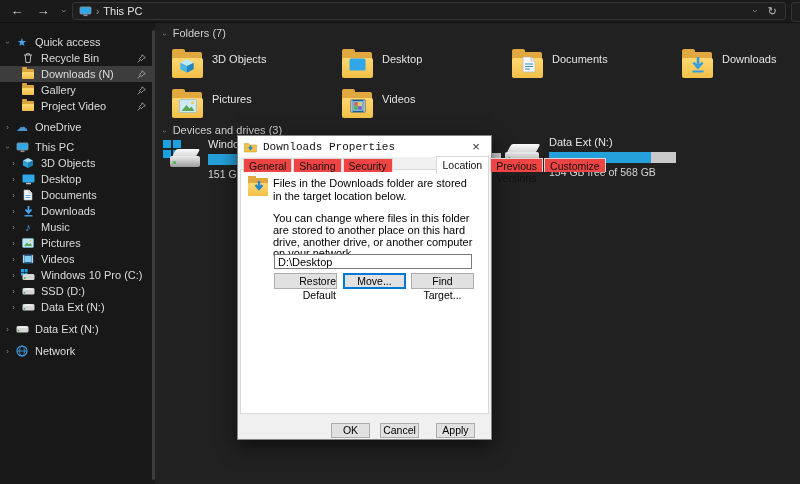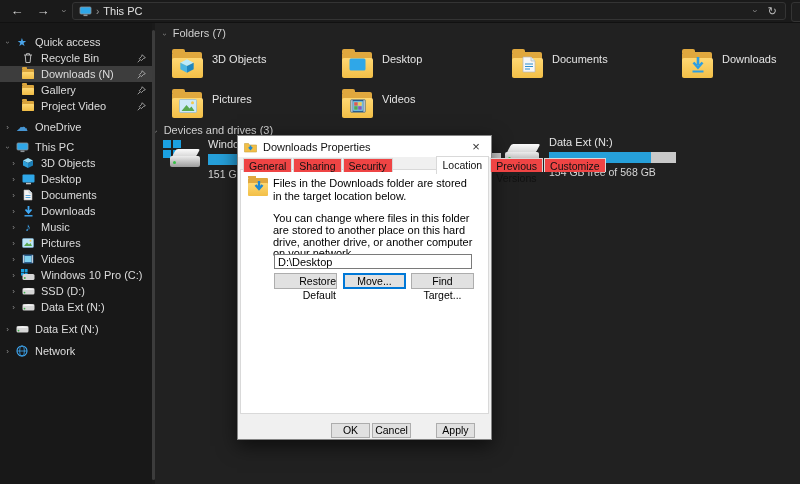"Devices and drives (3)" div.sec-head { left: 154px -> 163px }
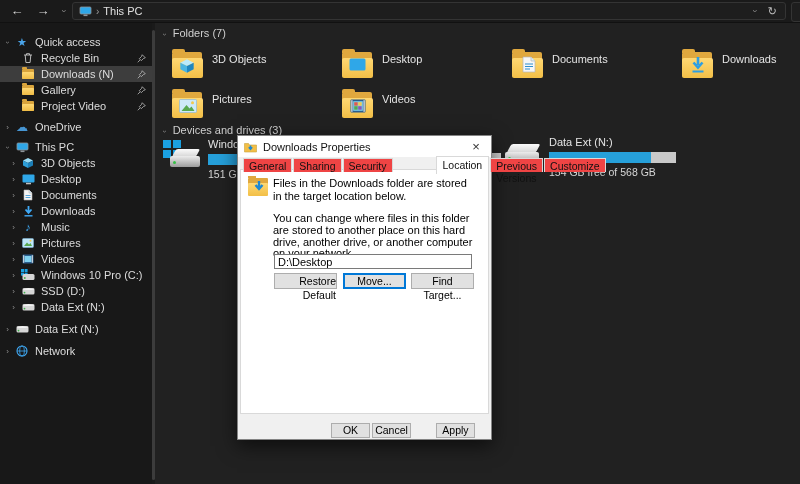"Downloads Properties" .dlg-title .ttxt { font-family: none -> Liberation Mono, monospace }
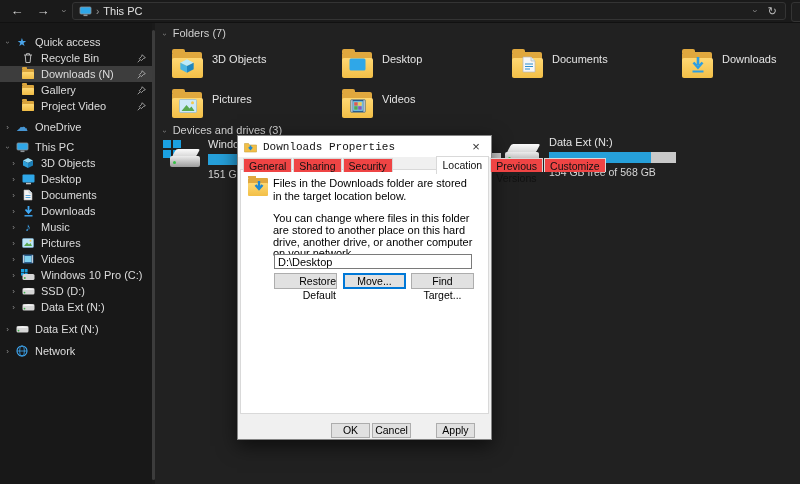"Cancel" div.dlg-btn { left: 134px -> 142px }
